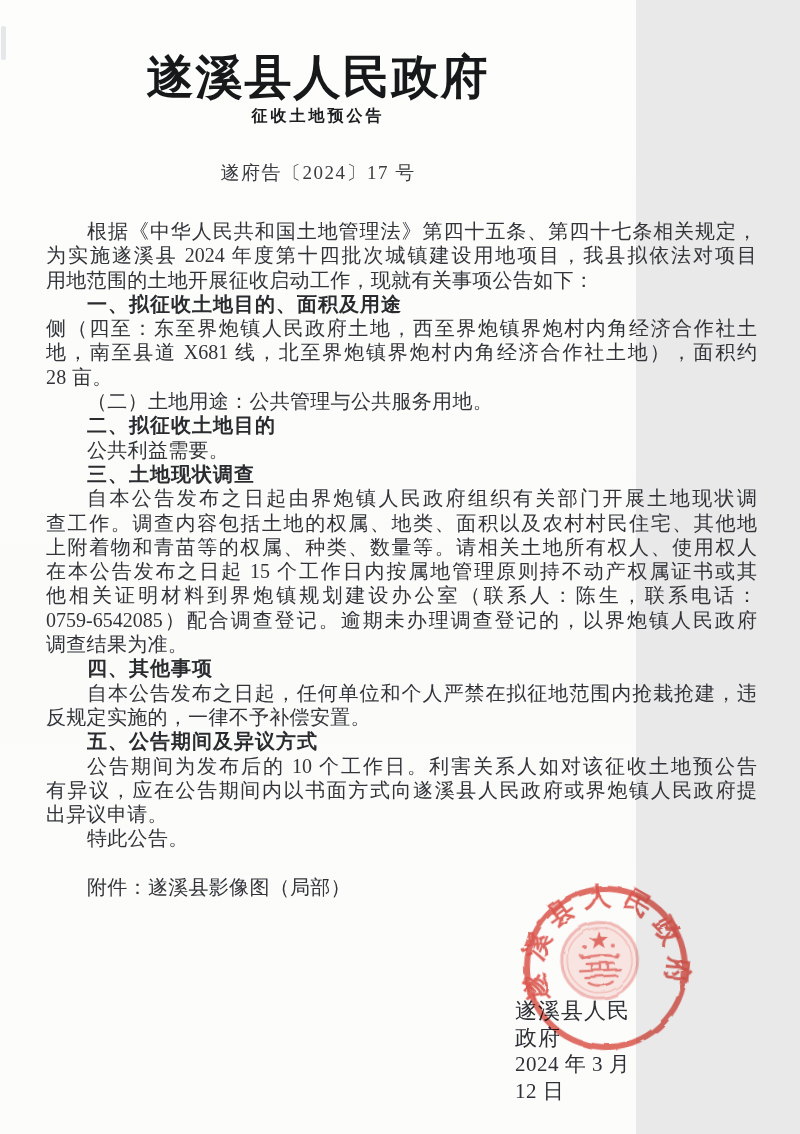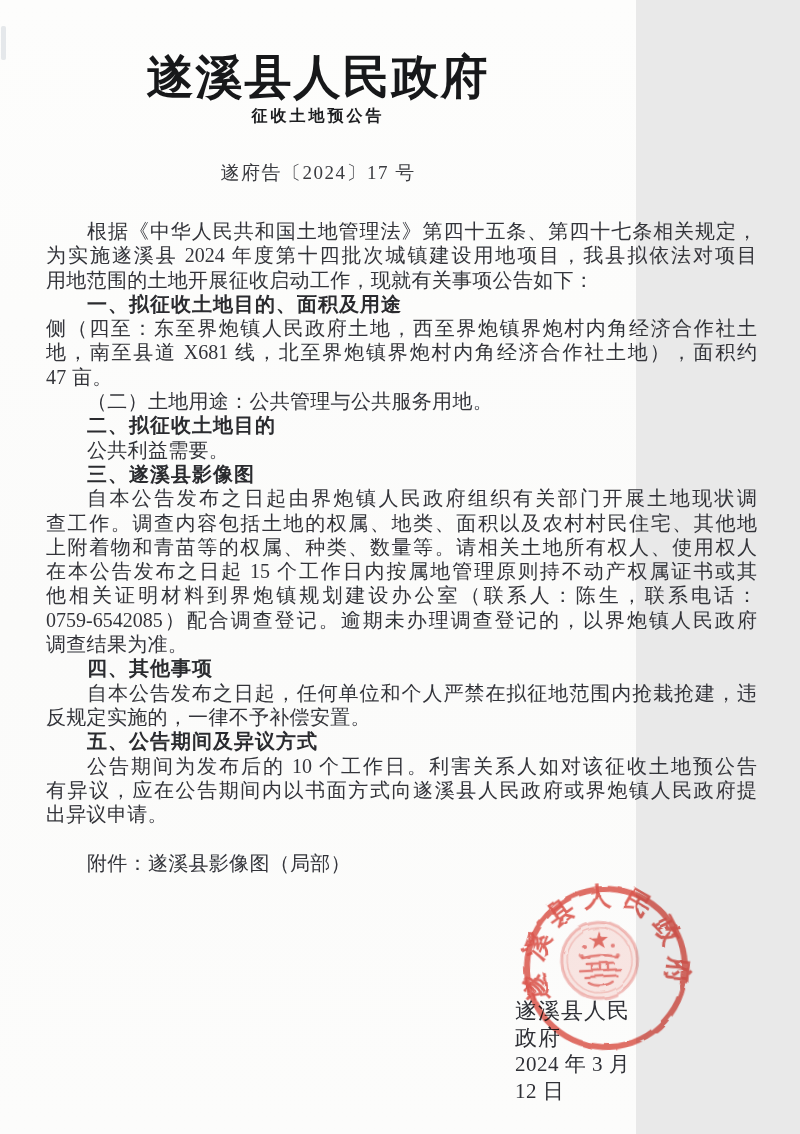"47 亩。" div.line { text: 47 -> 28 }
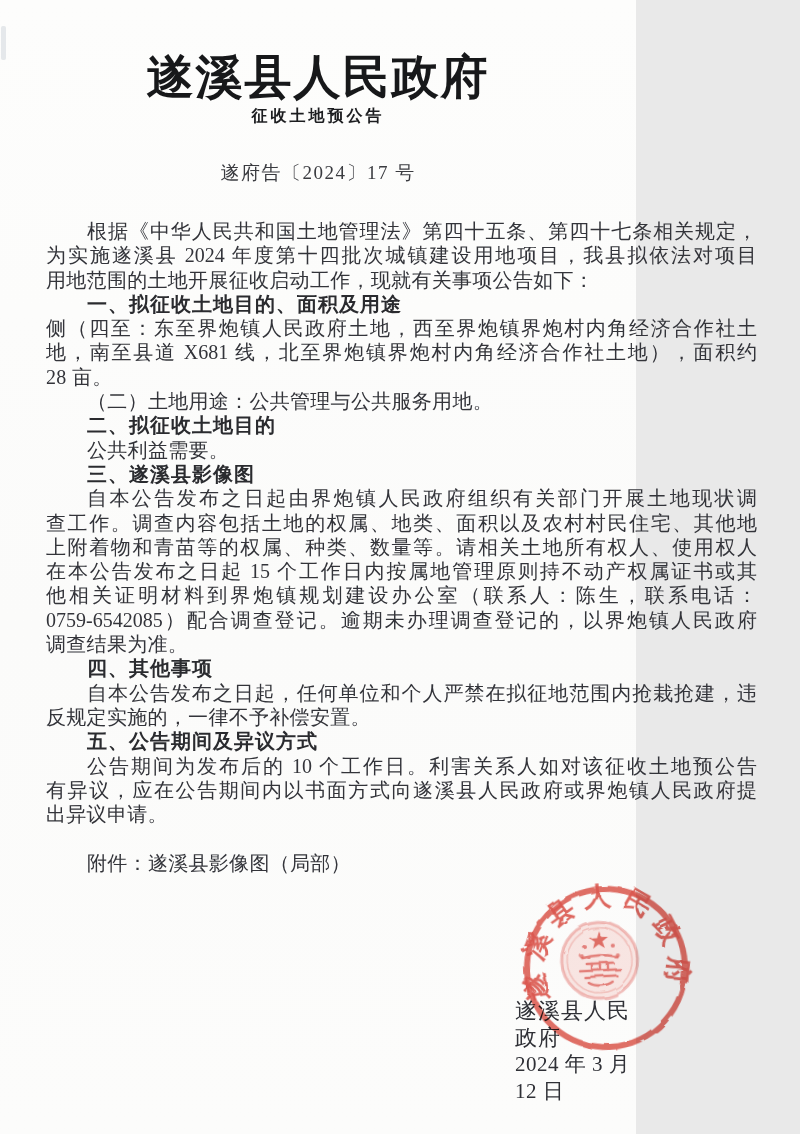"三、遂溪县影像图" div.line { text: 遂溪县影像图 -> 土地现状调查 }
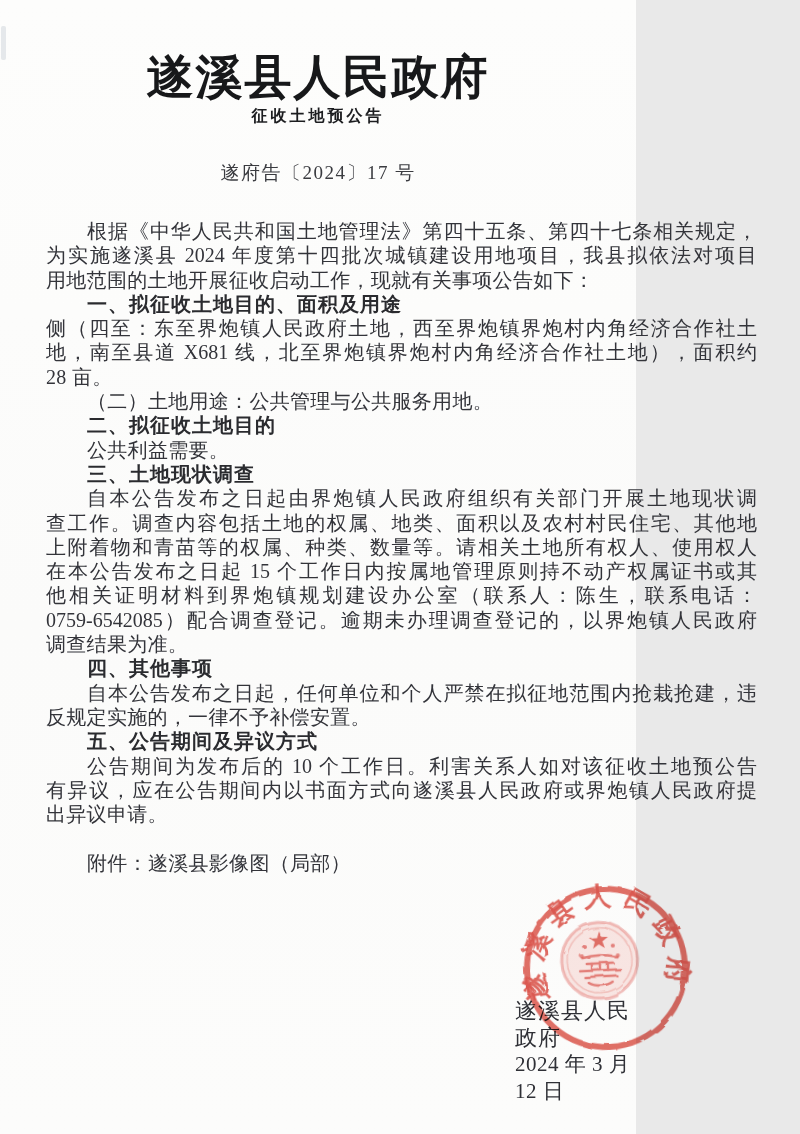"特此公告。" div.line { html: none -> <div>特此公告。</div> }
